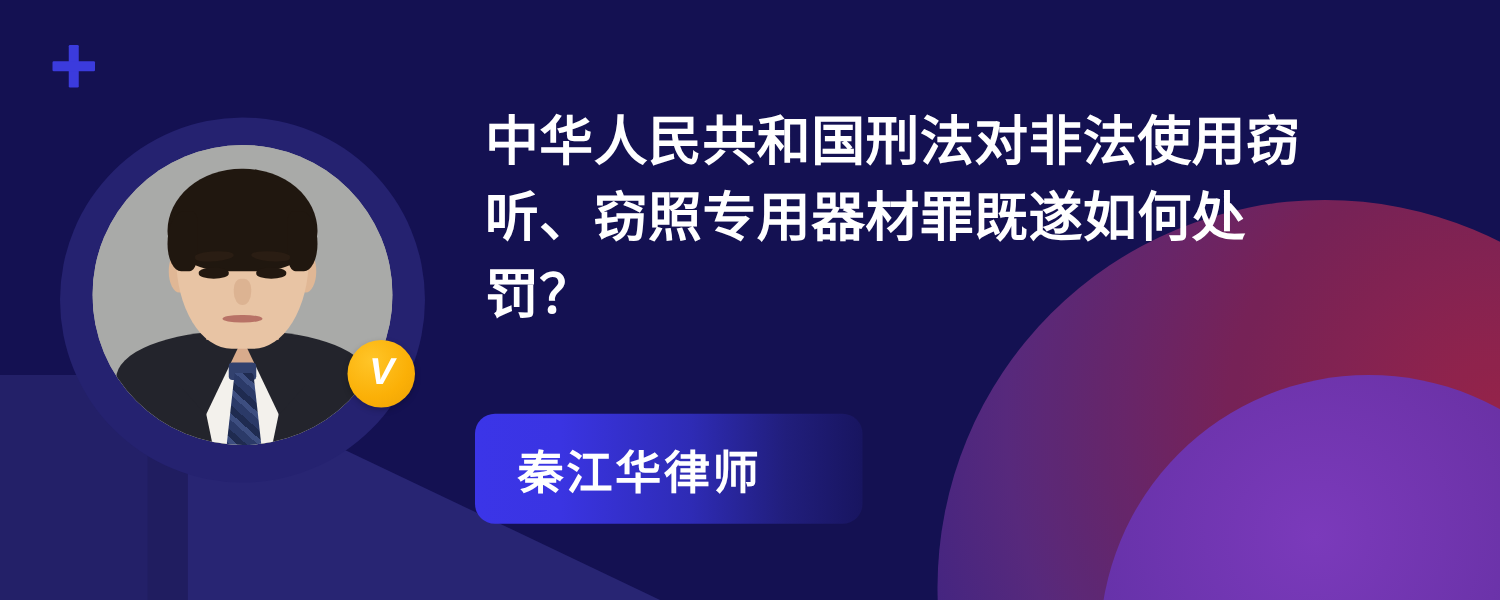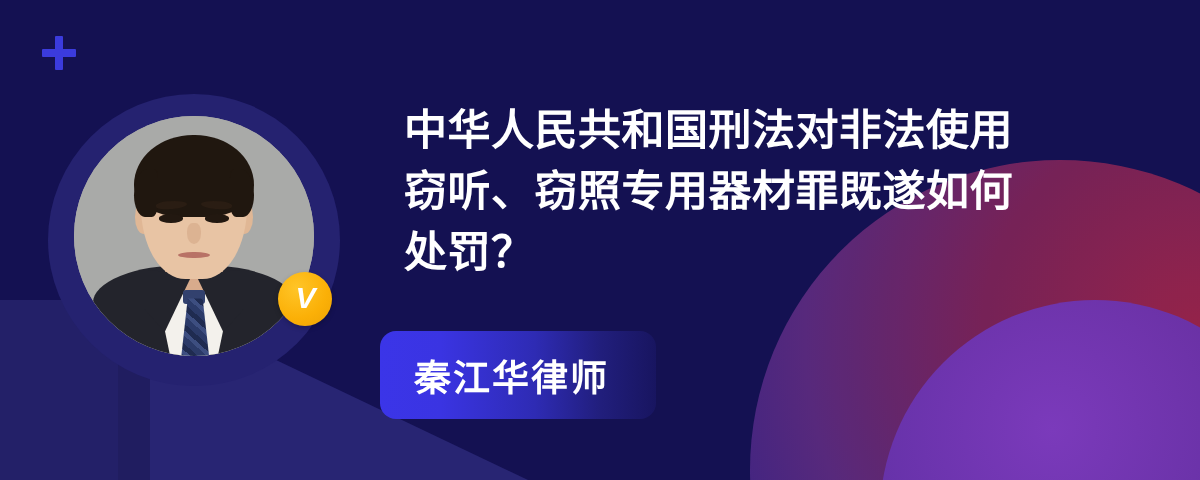"中华人民共和国刑法对非法使用窃听、窃照专用器材罪既遂如何处罚？" .headline { margin: 16px -> 0 }
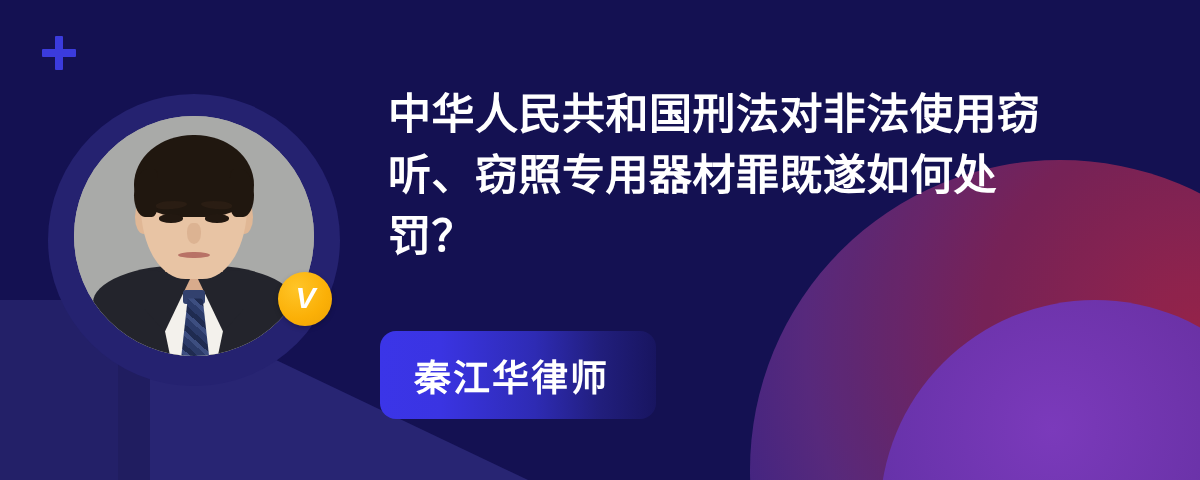"秦江华律师" .cta-button { width: 276px -> 310px }
